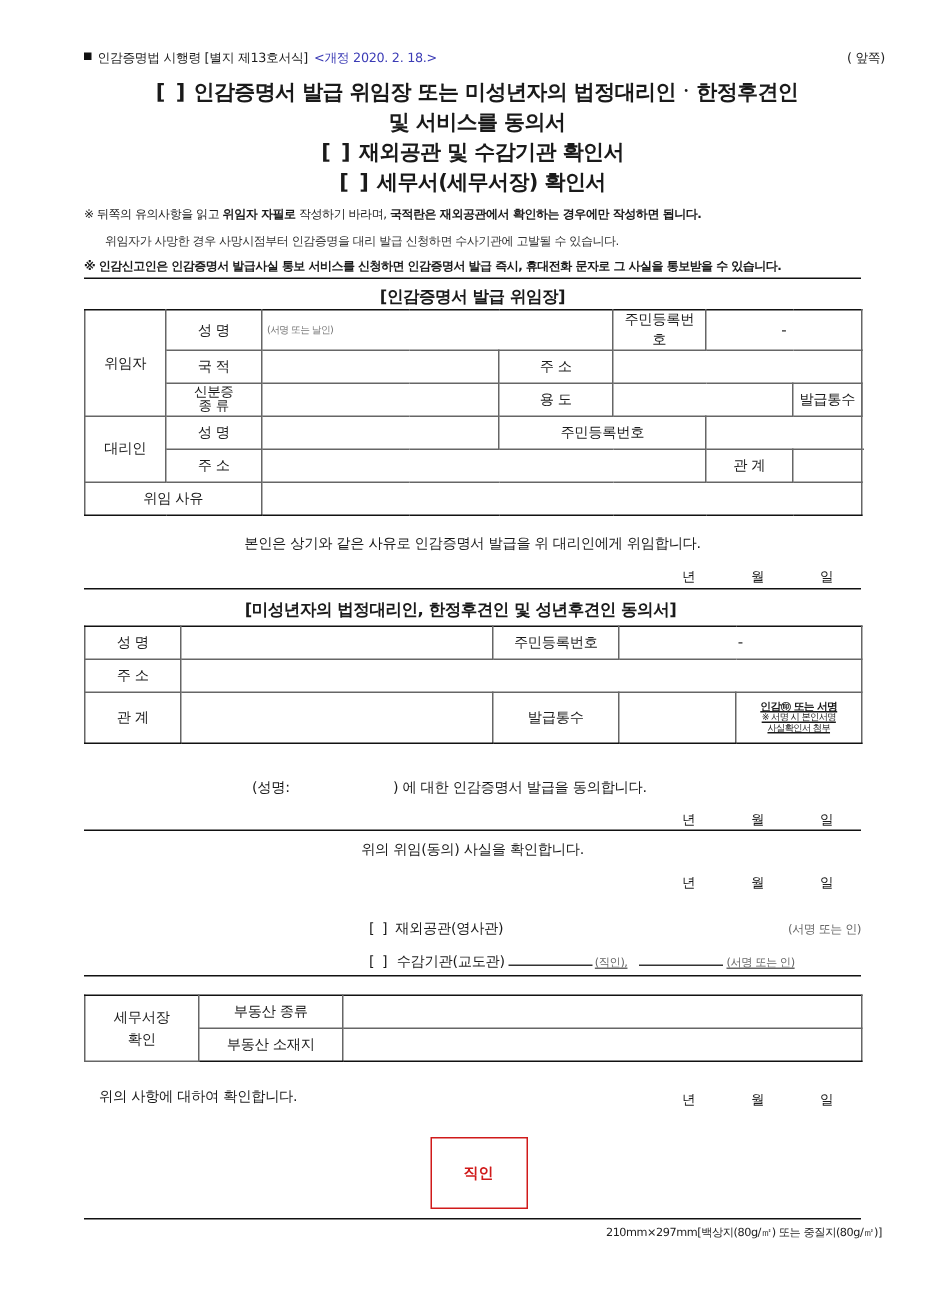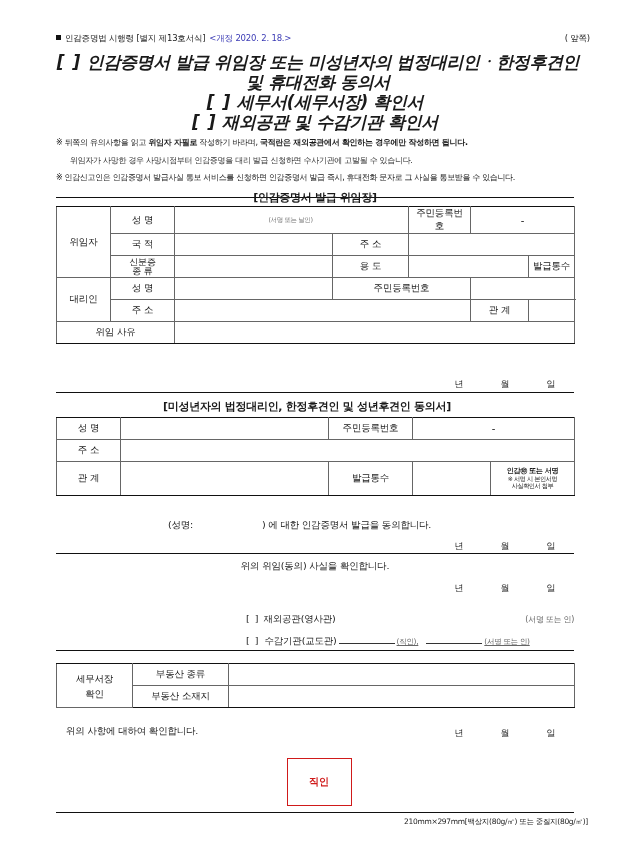"[ ] 인감증명서 발급 위임장" .title-line { font-size: 17px -> 14px; font-style: italic -> none }
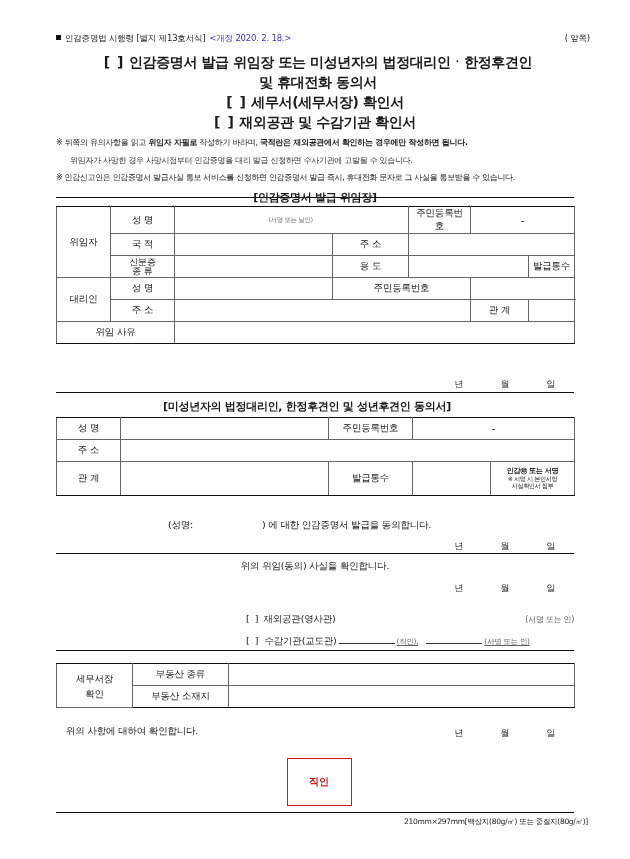"및 휴대전화 동의서" span { text: 휴대전화 -> 서비스를 }
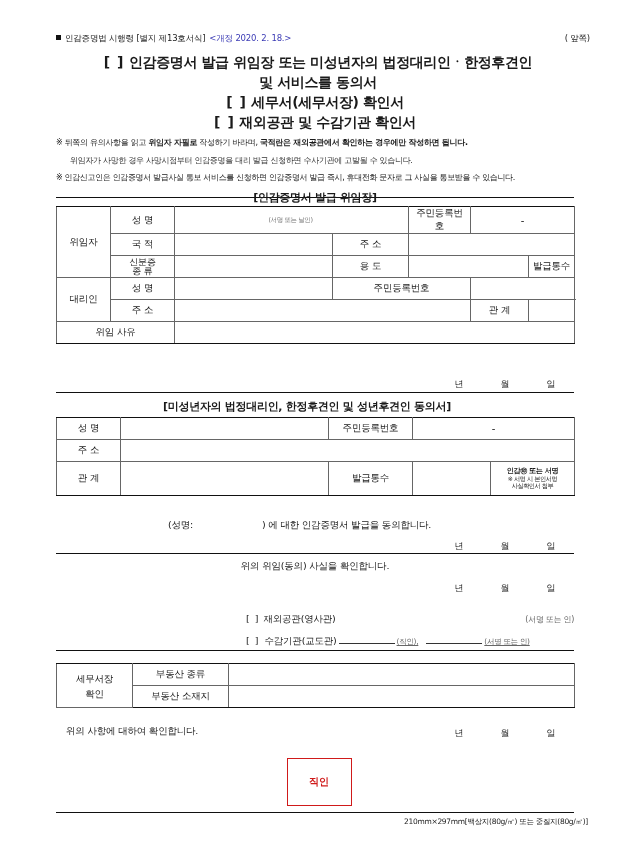"[ ] 세무서(세무서장) 확인서" div.title-line { order: before "[ ] 재외공관 및 수감기관" -> after "[ ] 재외공관 및 수감기관" }
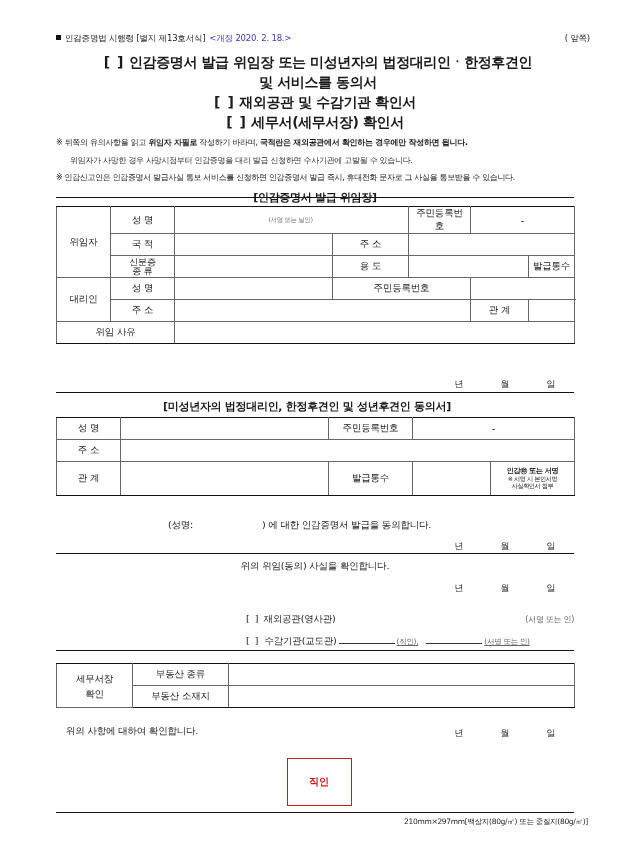"※ 인감신고인은 인감증명서 발급사실 통보" .notice3 { font-weight: normal -> bold; padding-bottom: 14px -> 2px }
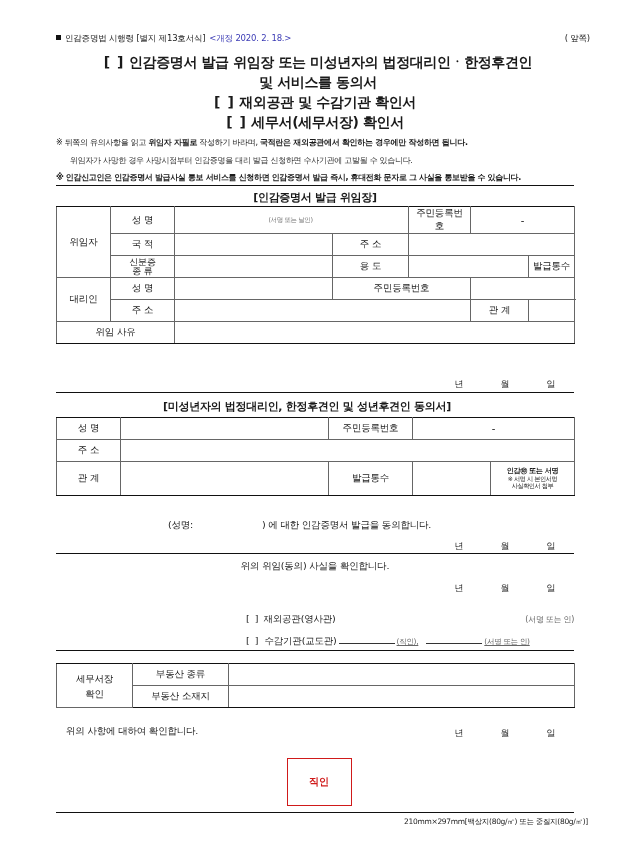"(서명 또는 날인)" .hint-sign { text-align: center -> left }
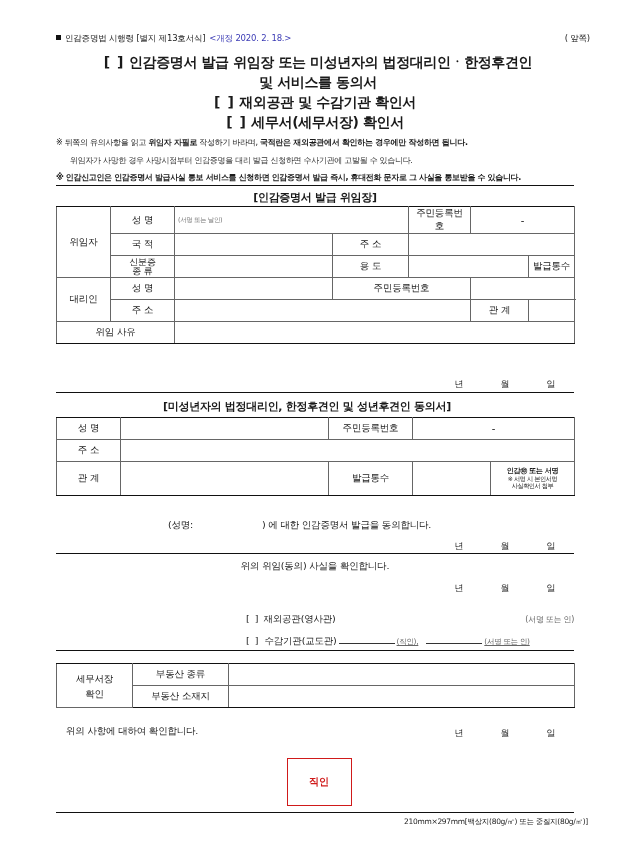"본인은 상기와 같은 사유로 인감증명서" div.stmt { html: none -> <div>본인은 상기와 같은 사유로 인감증명서 발급을 위 대리인에게 위임합니다.</div> }
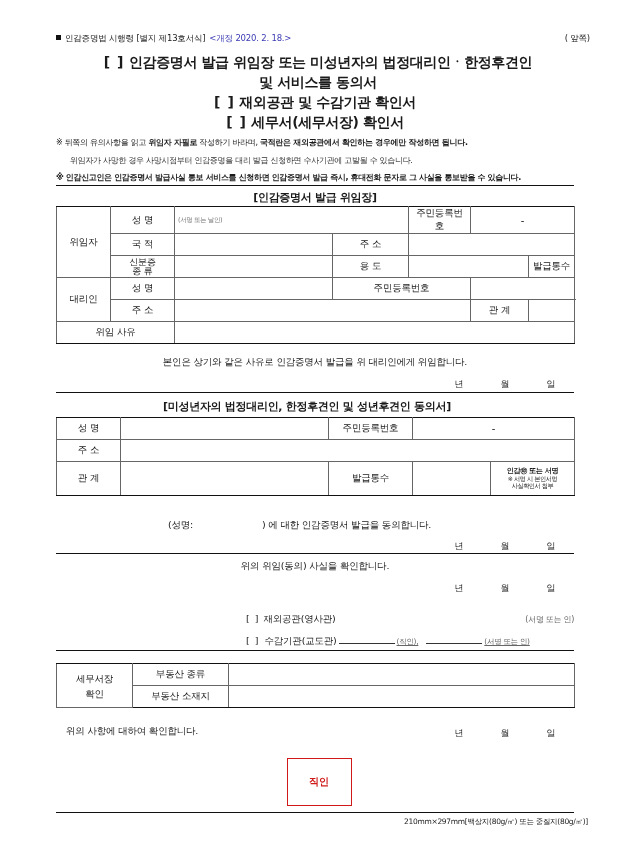"인감㊞ 또는 서명" .stampnote { text-decoration: none -> underline }
